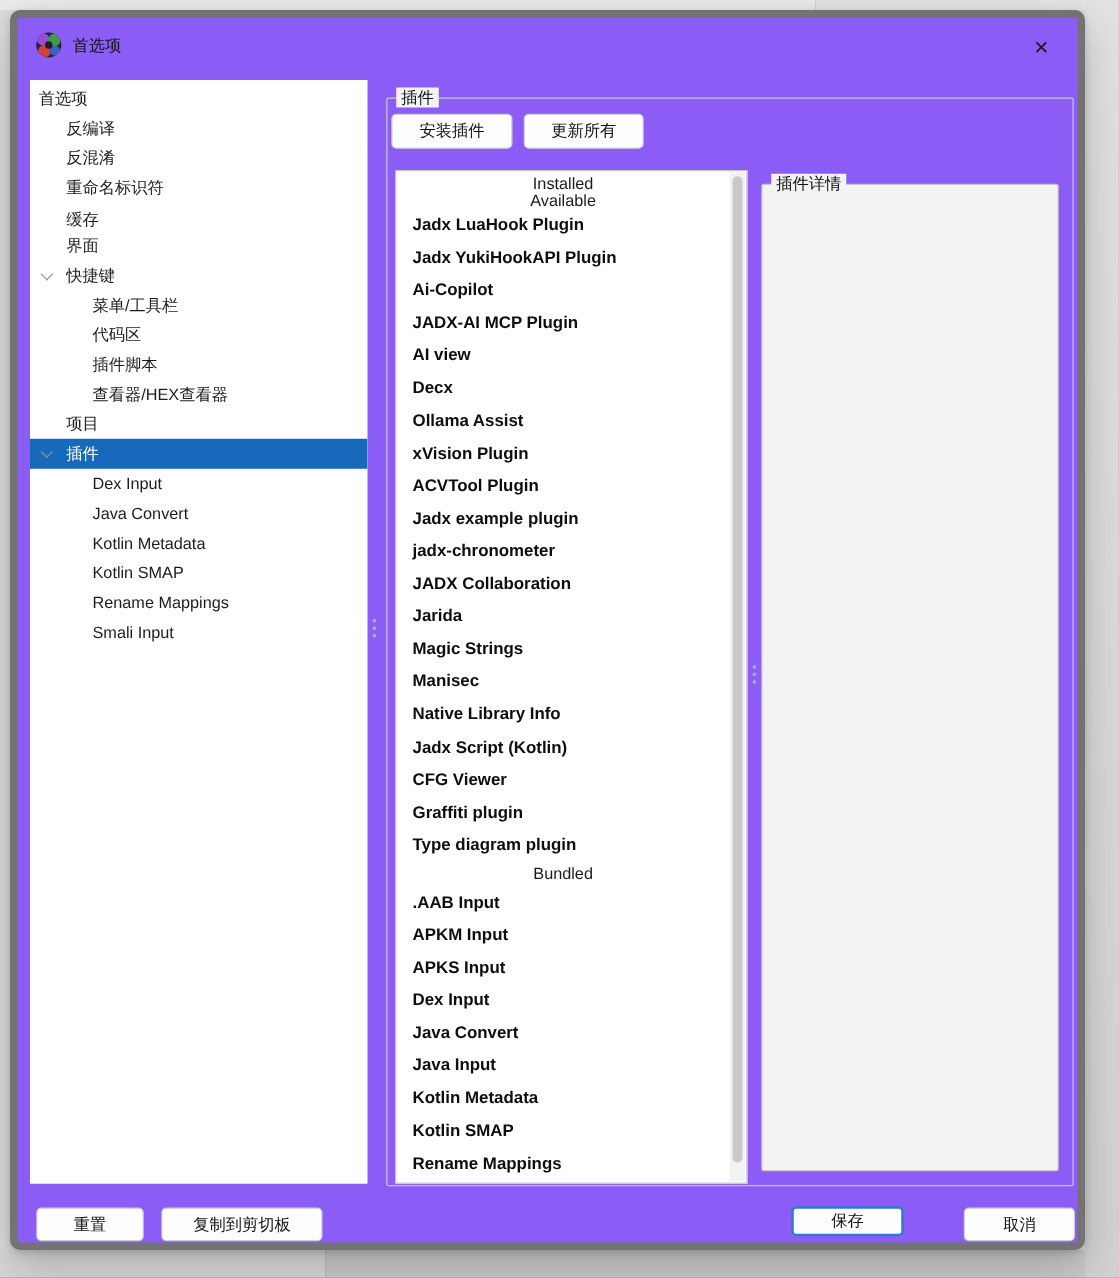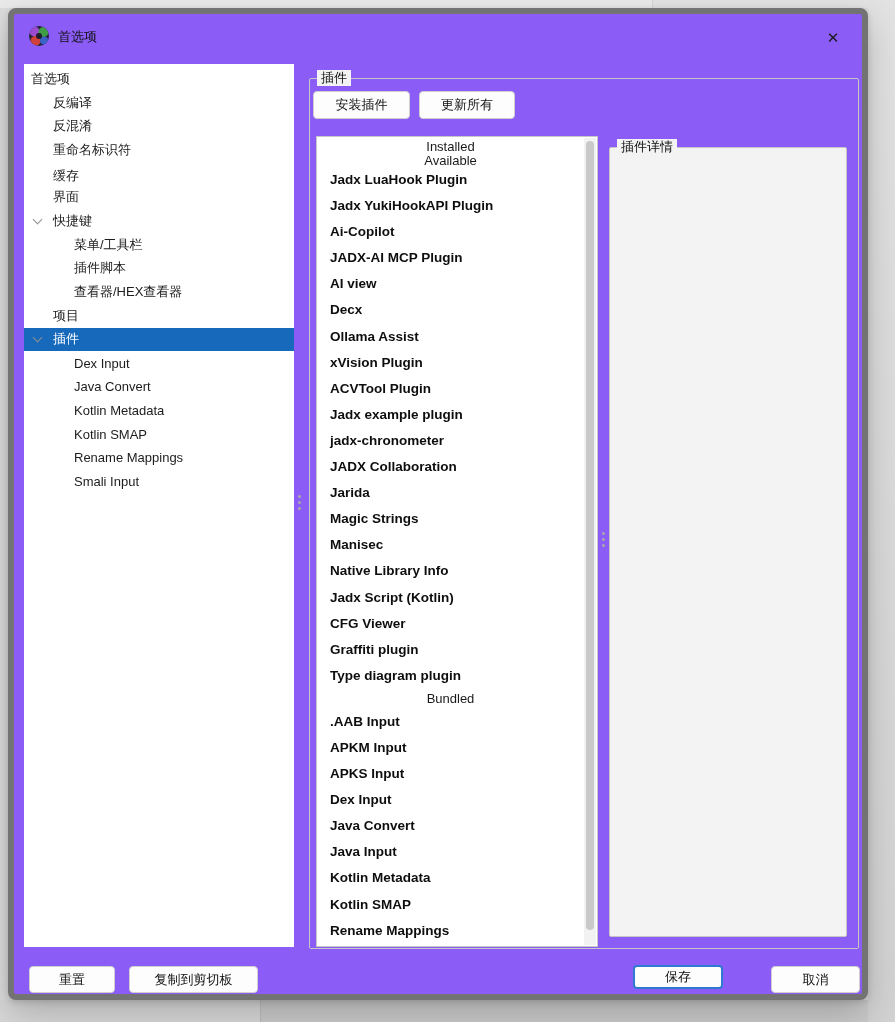"代码区" div.tree-row { html: none -> <div> <span>代码区</span> </div> }
